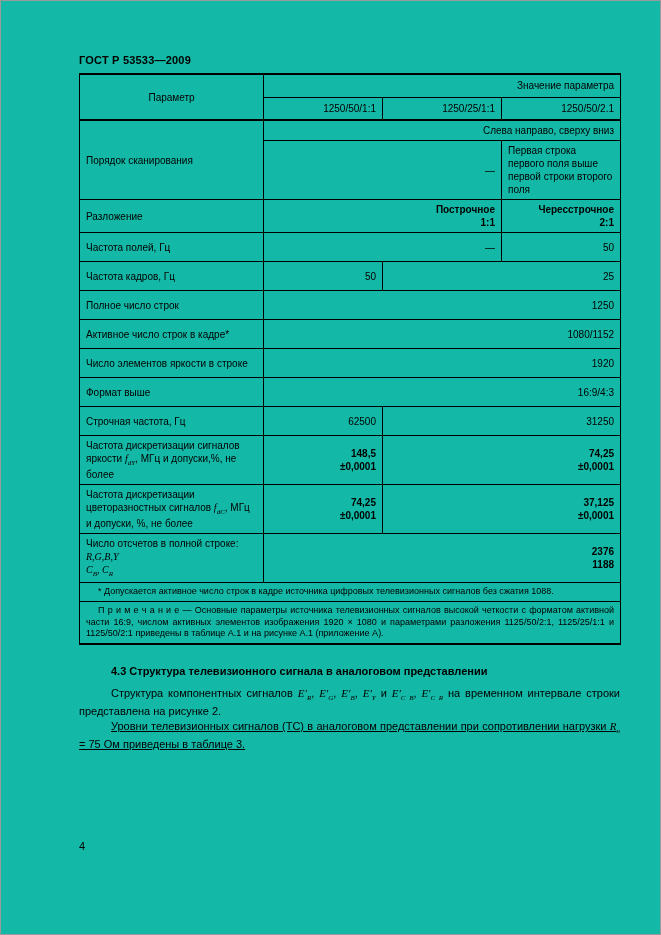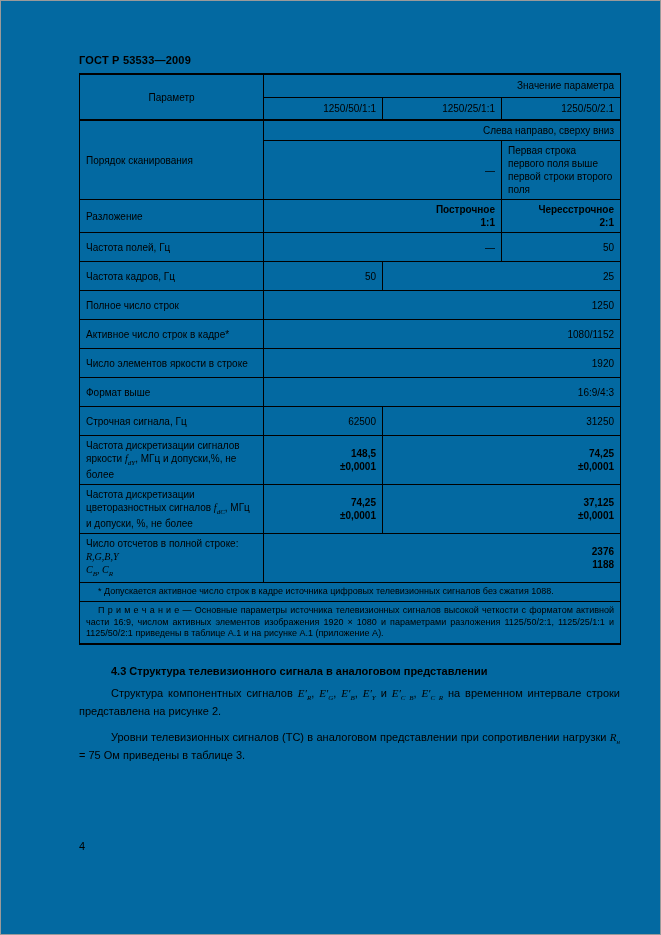"ГОСТ Р 53533—2009" .page { background: #0369a1 -> #14b8a6 }
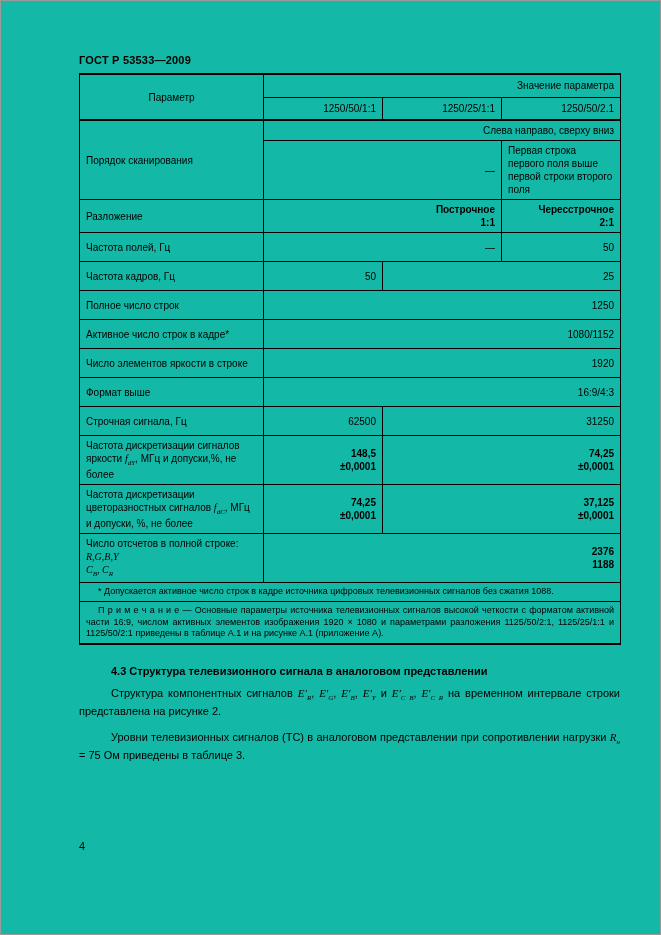"Строчная сигнала, Гц" td.lab { text: сигнала -> частота }
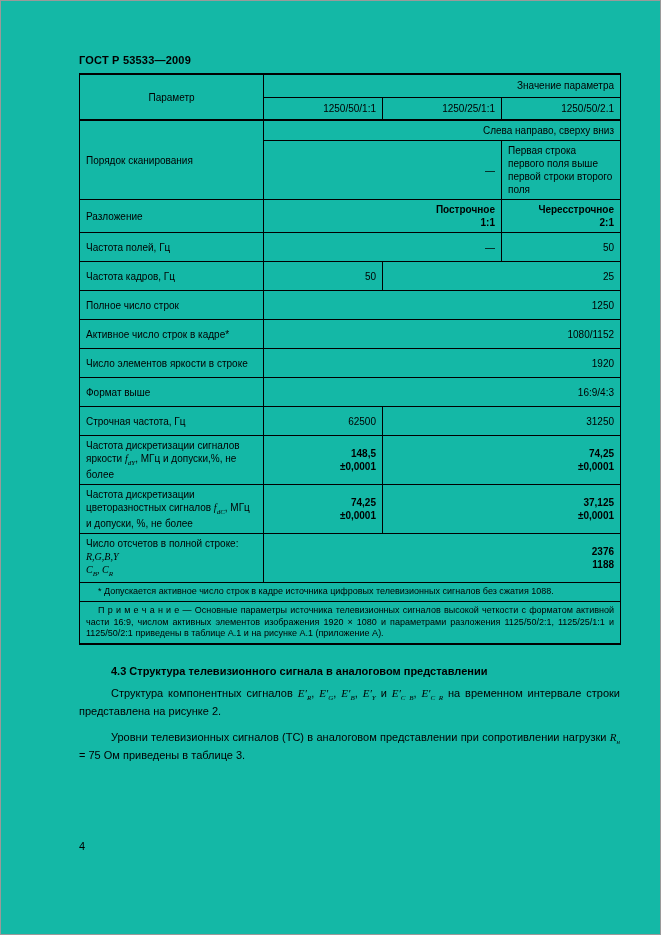"Уровни телевизионных сигналов (ТС) в" .para.flush { margin-top: 11px -> 0; text-decoration: none -> underline }
